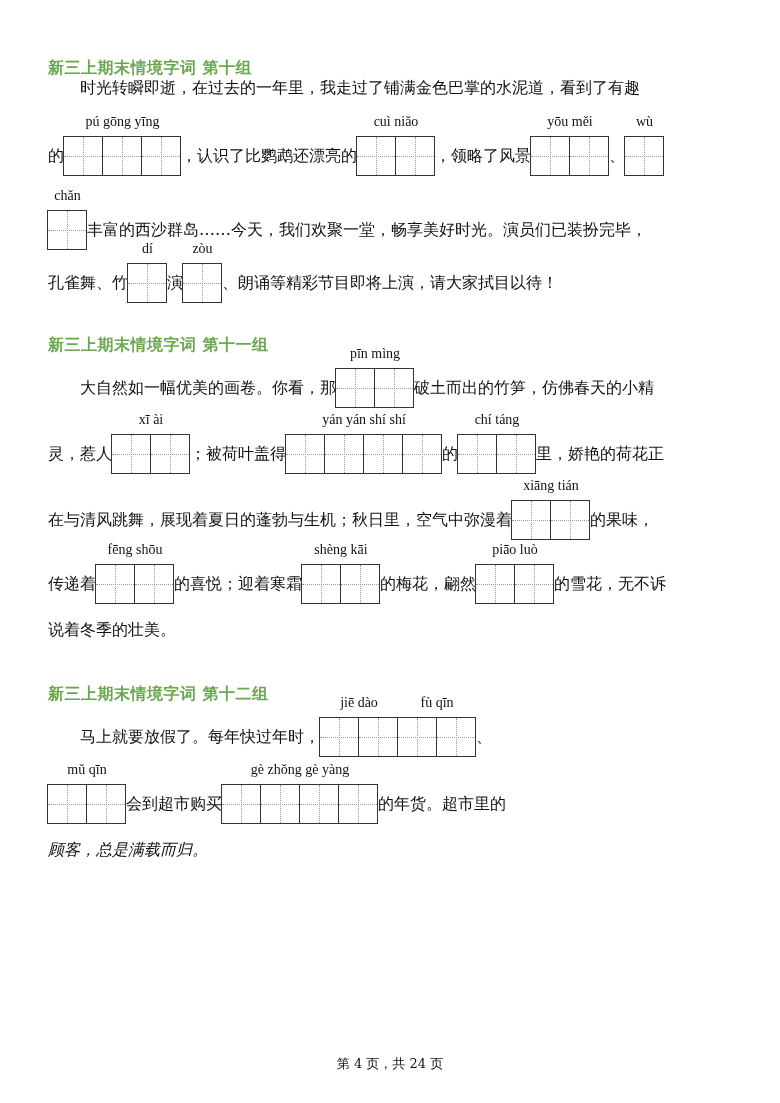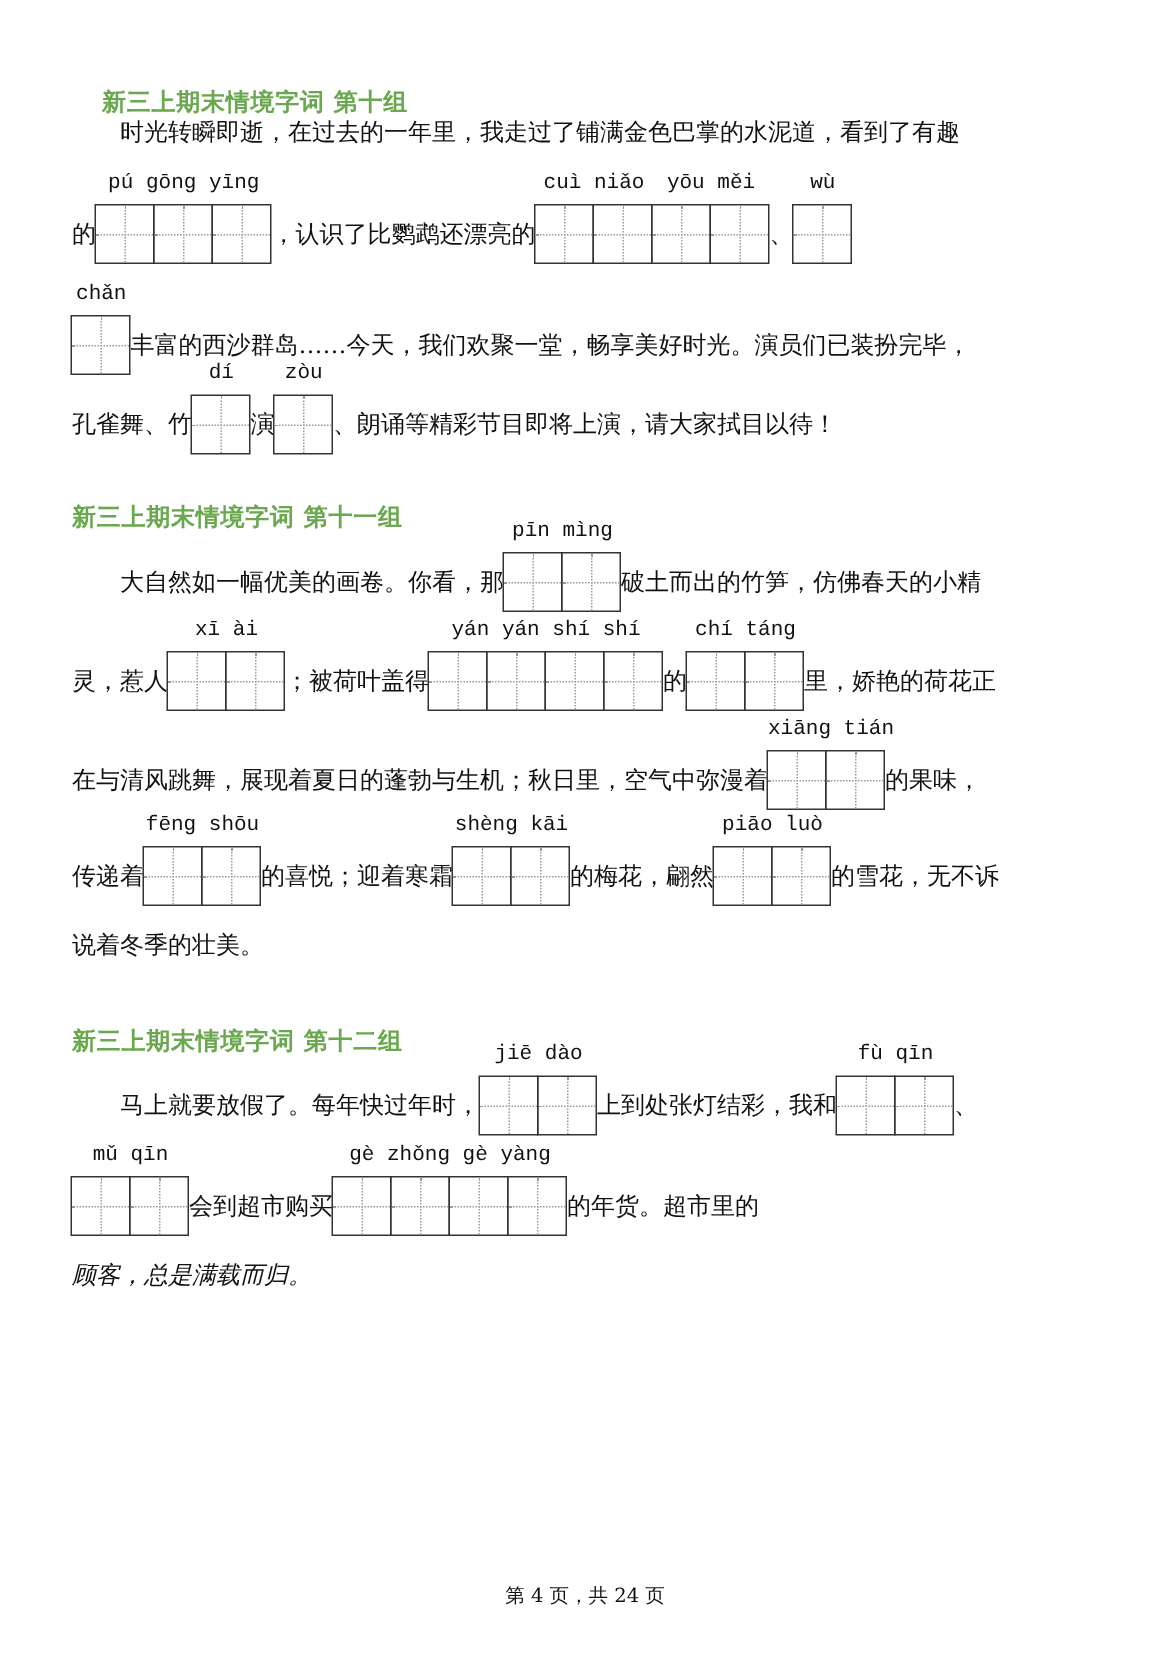"新三上期末情境字词 第十组" div.title { margin-left: 20px -> none }
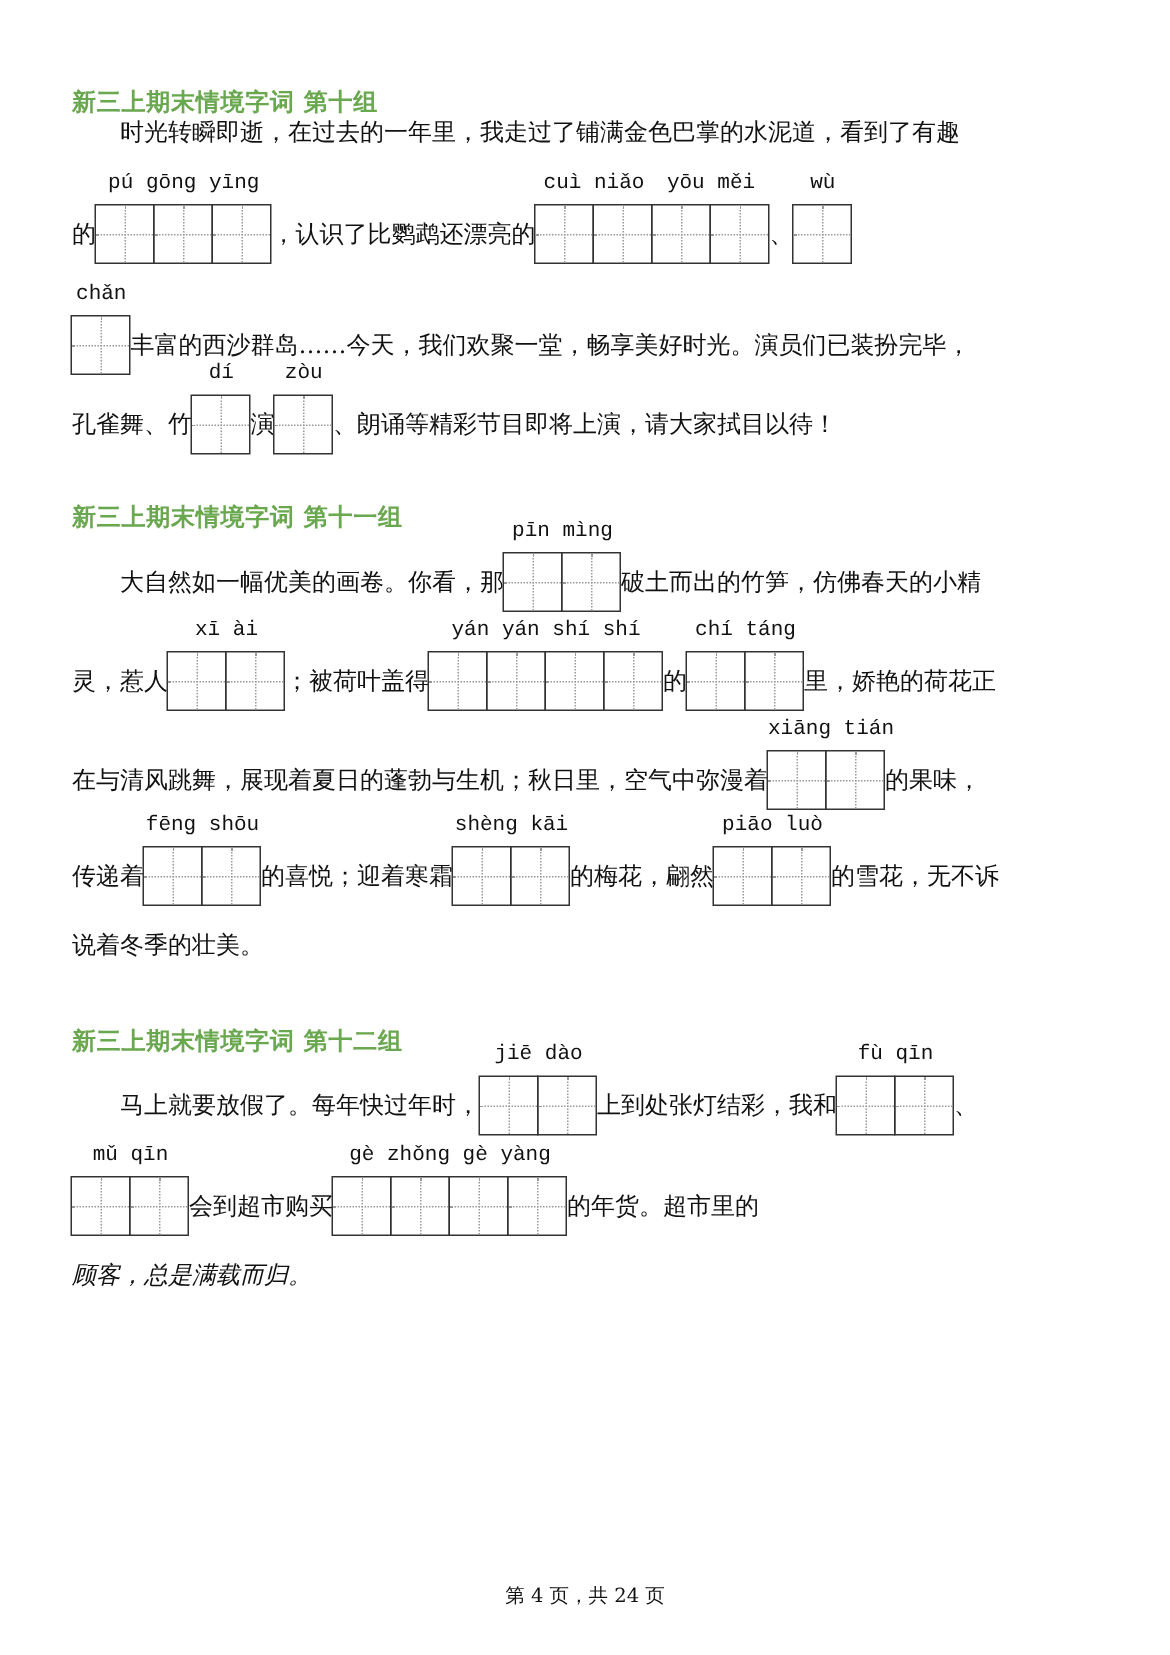"pú gōng yīng" .py { font-family: Liberation Mono, monospace -> Liberation Serif, serif }
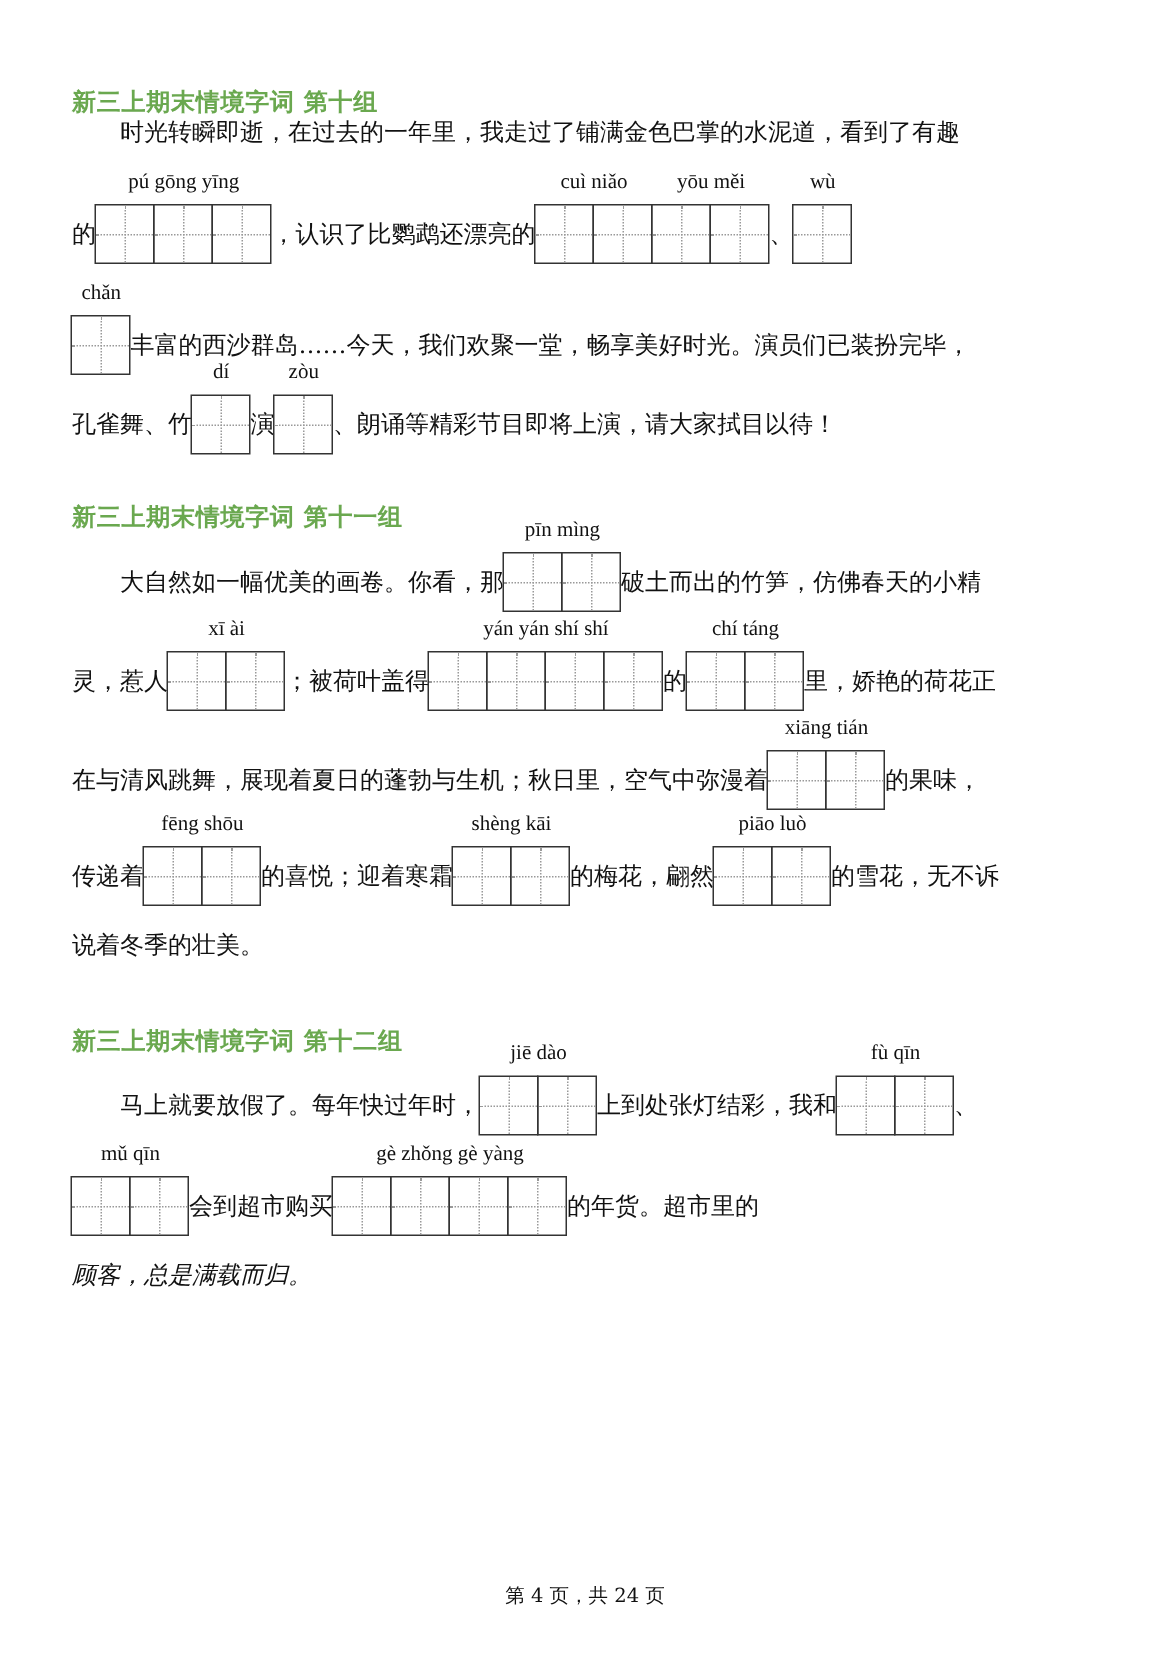"，领略了风景" span.txt { html: none -> <span>，领略了风景</span> }
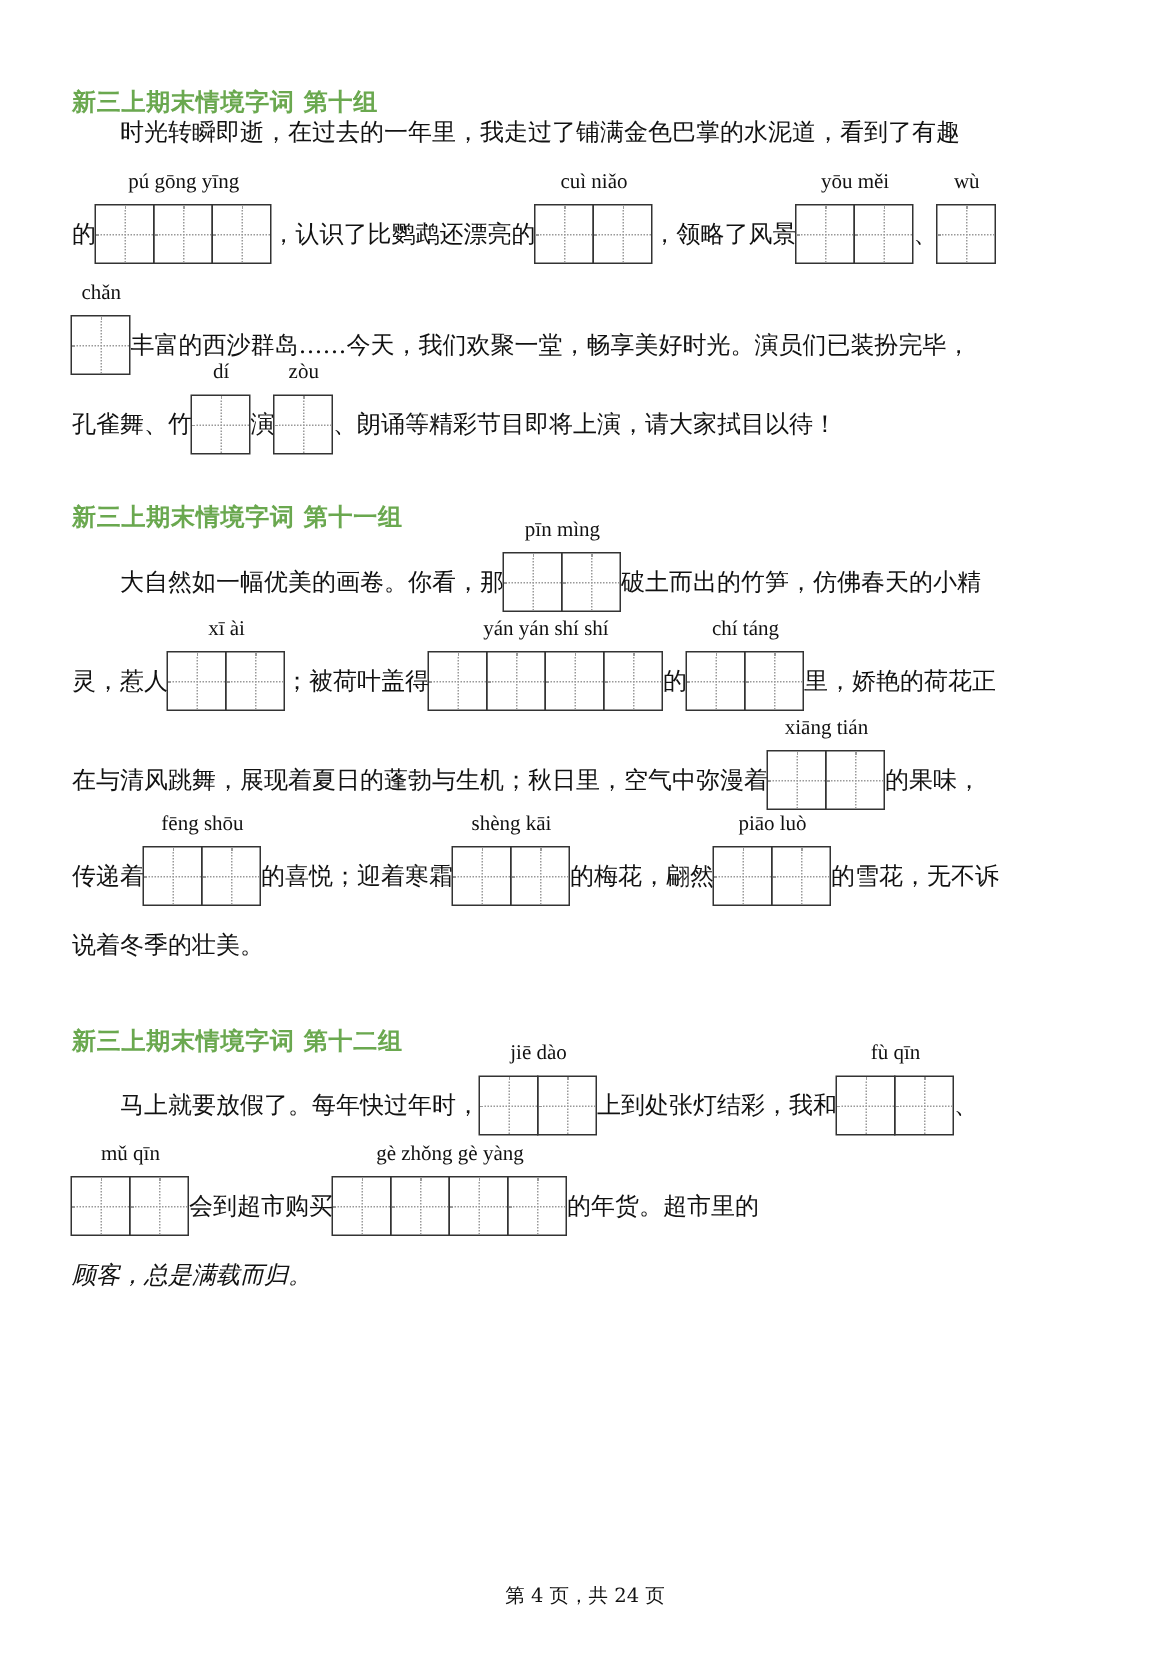"上到处张灯结彩，我和" span.txt { html: <span>上到处张灯结彩，我和</span> -> none }
